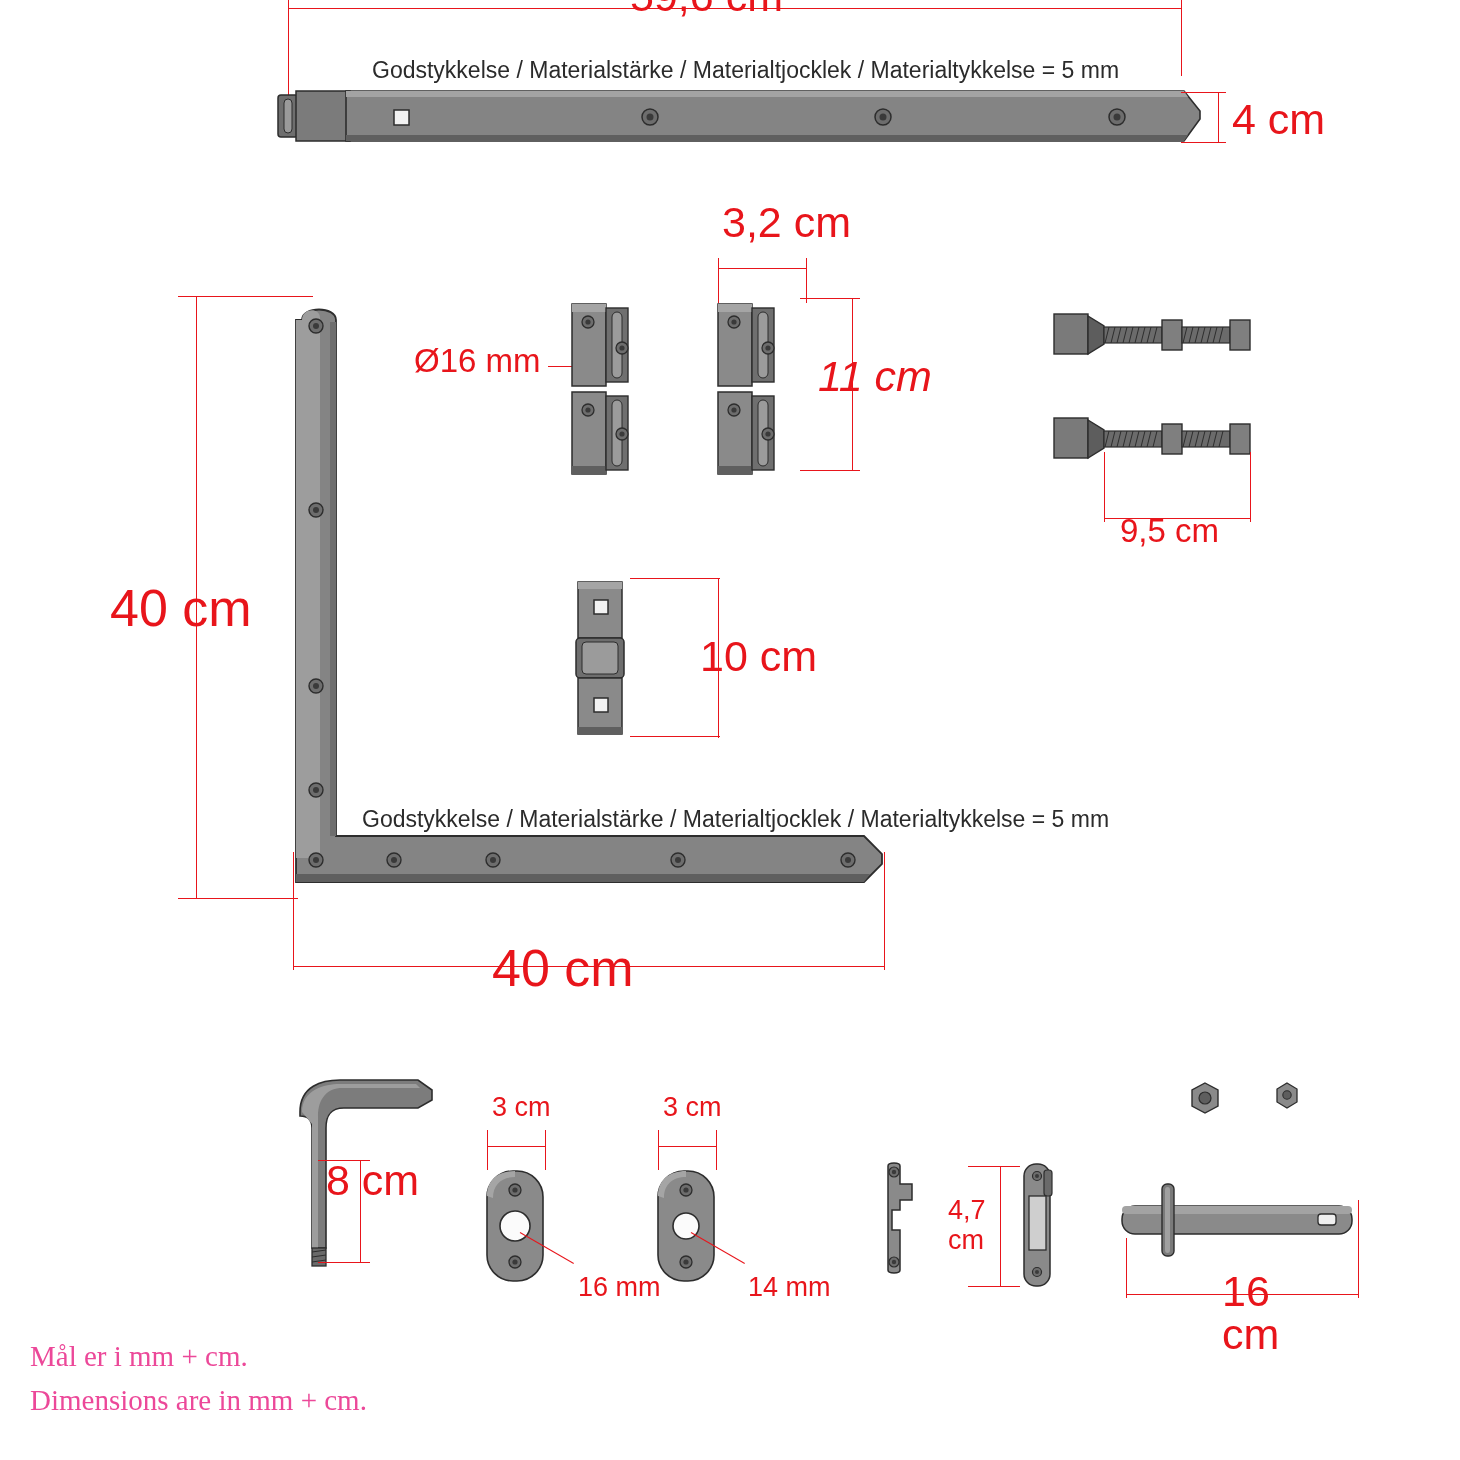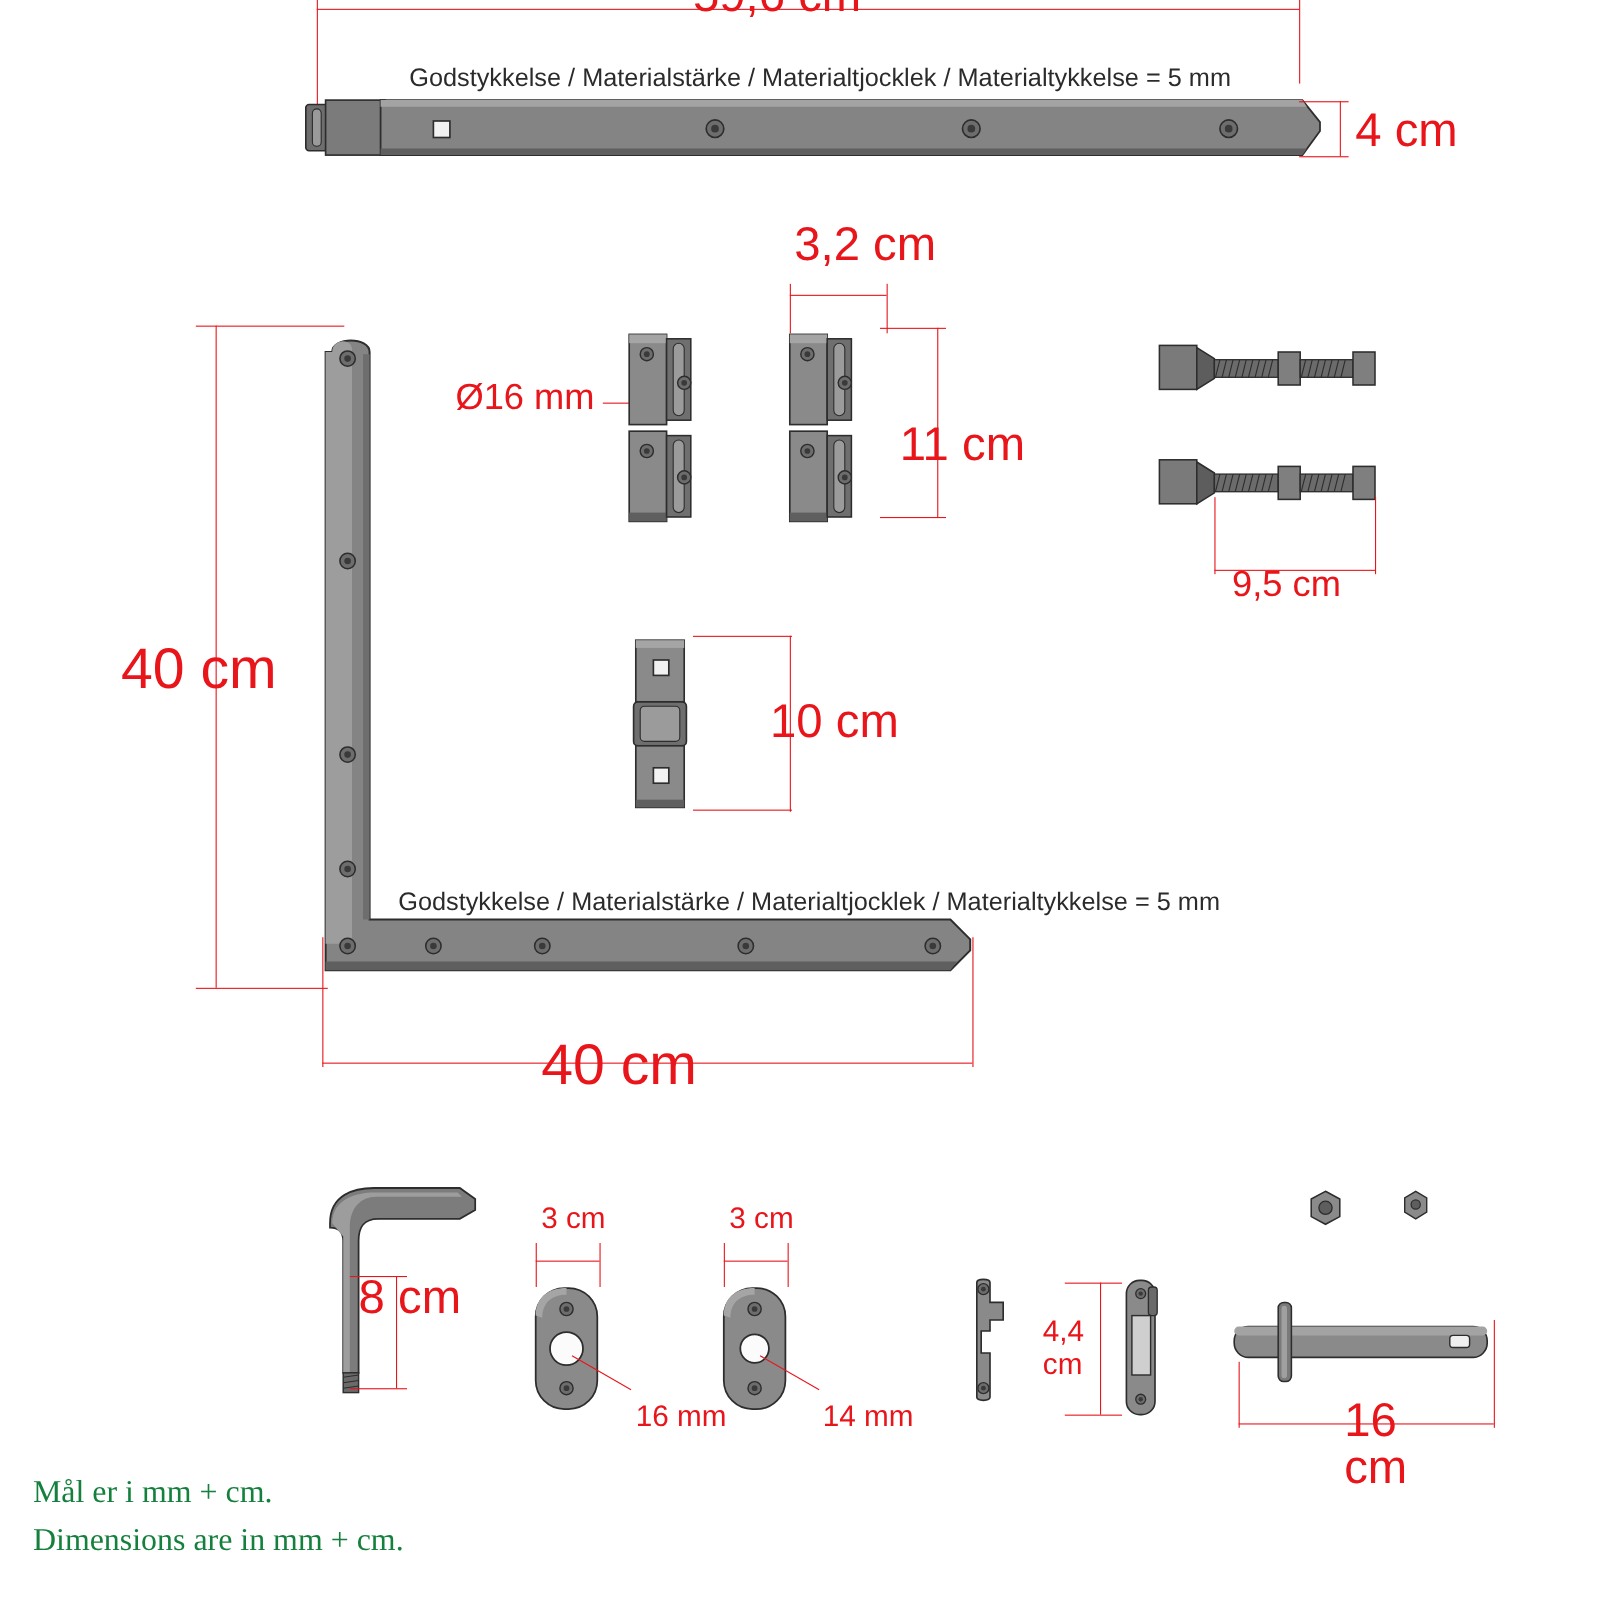"11 cm" div.dim { font-style: none -> italic; top: 380px -> 352px }
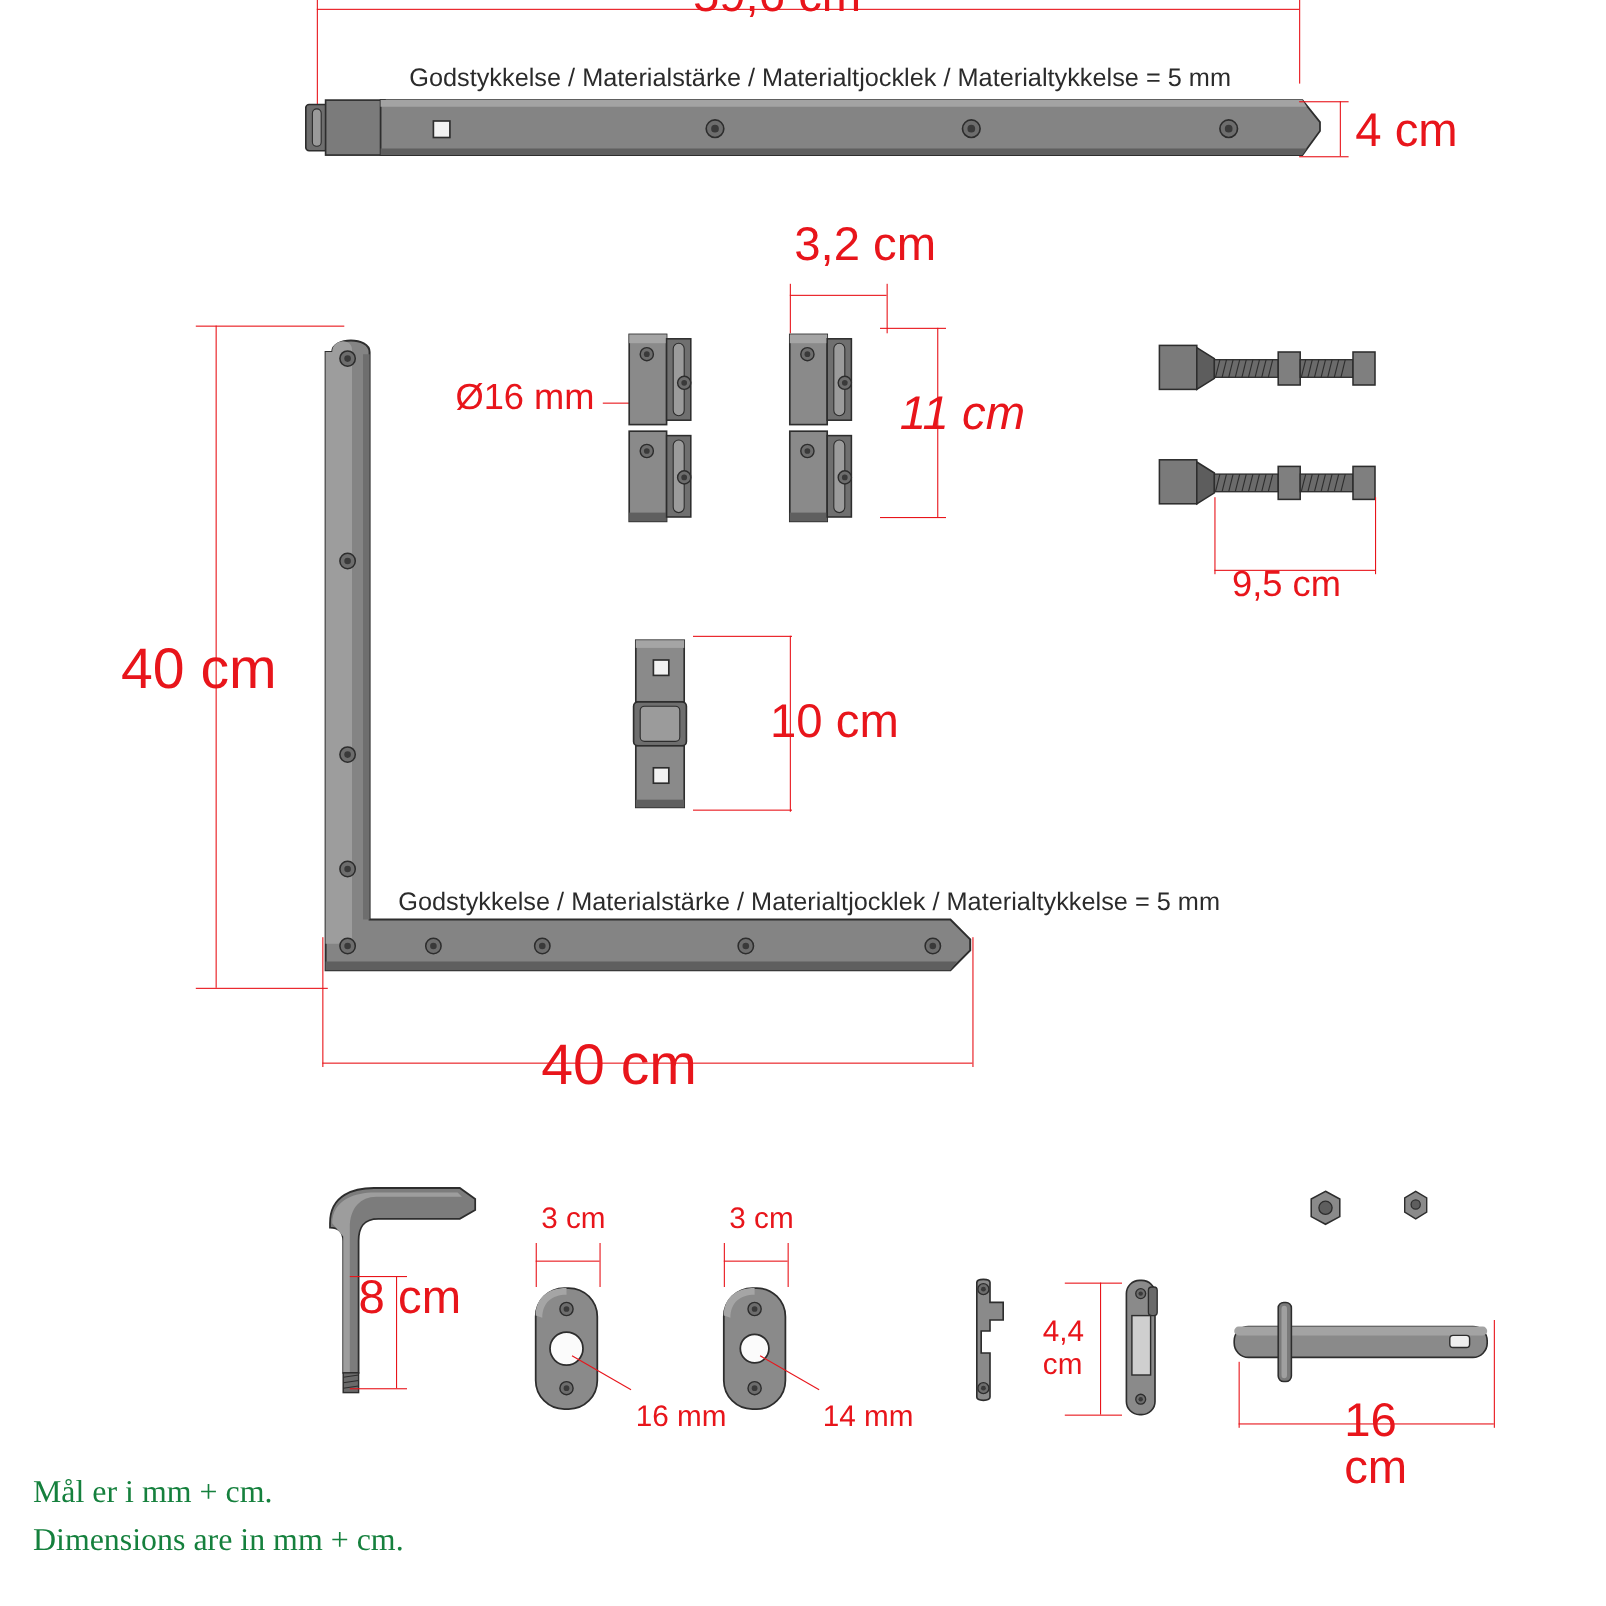"4,4" span { text: 4,4 -> 4,7 }
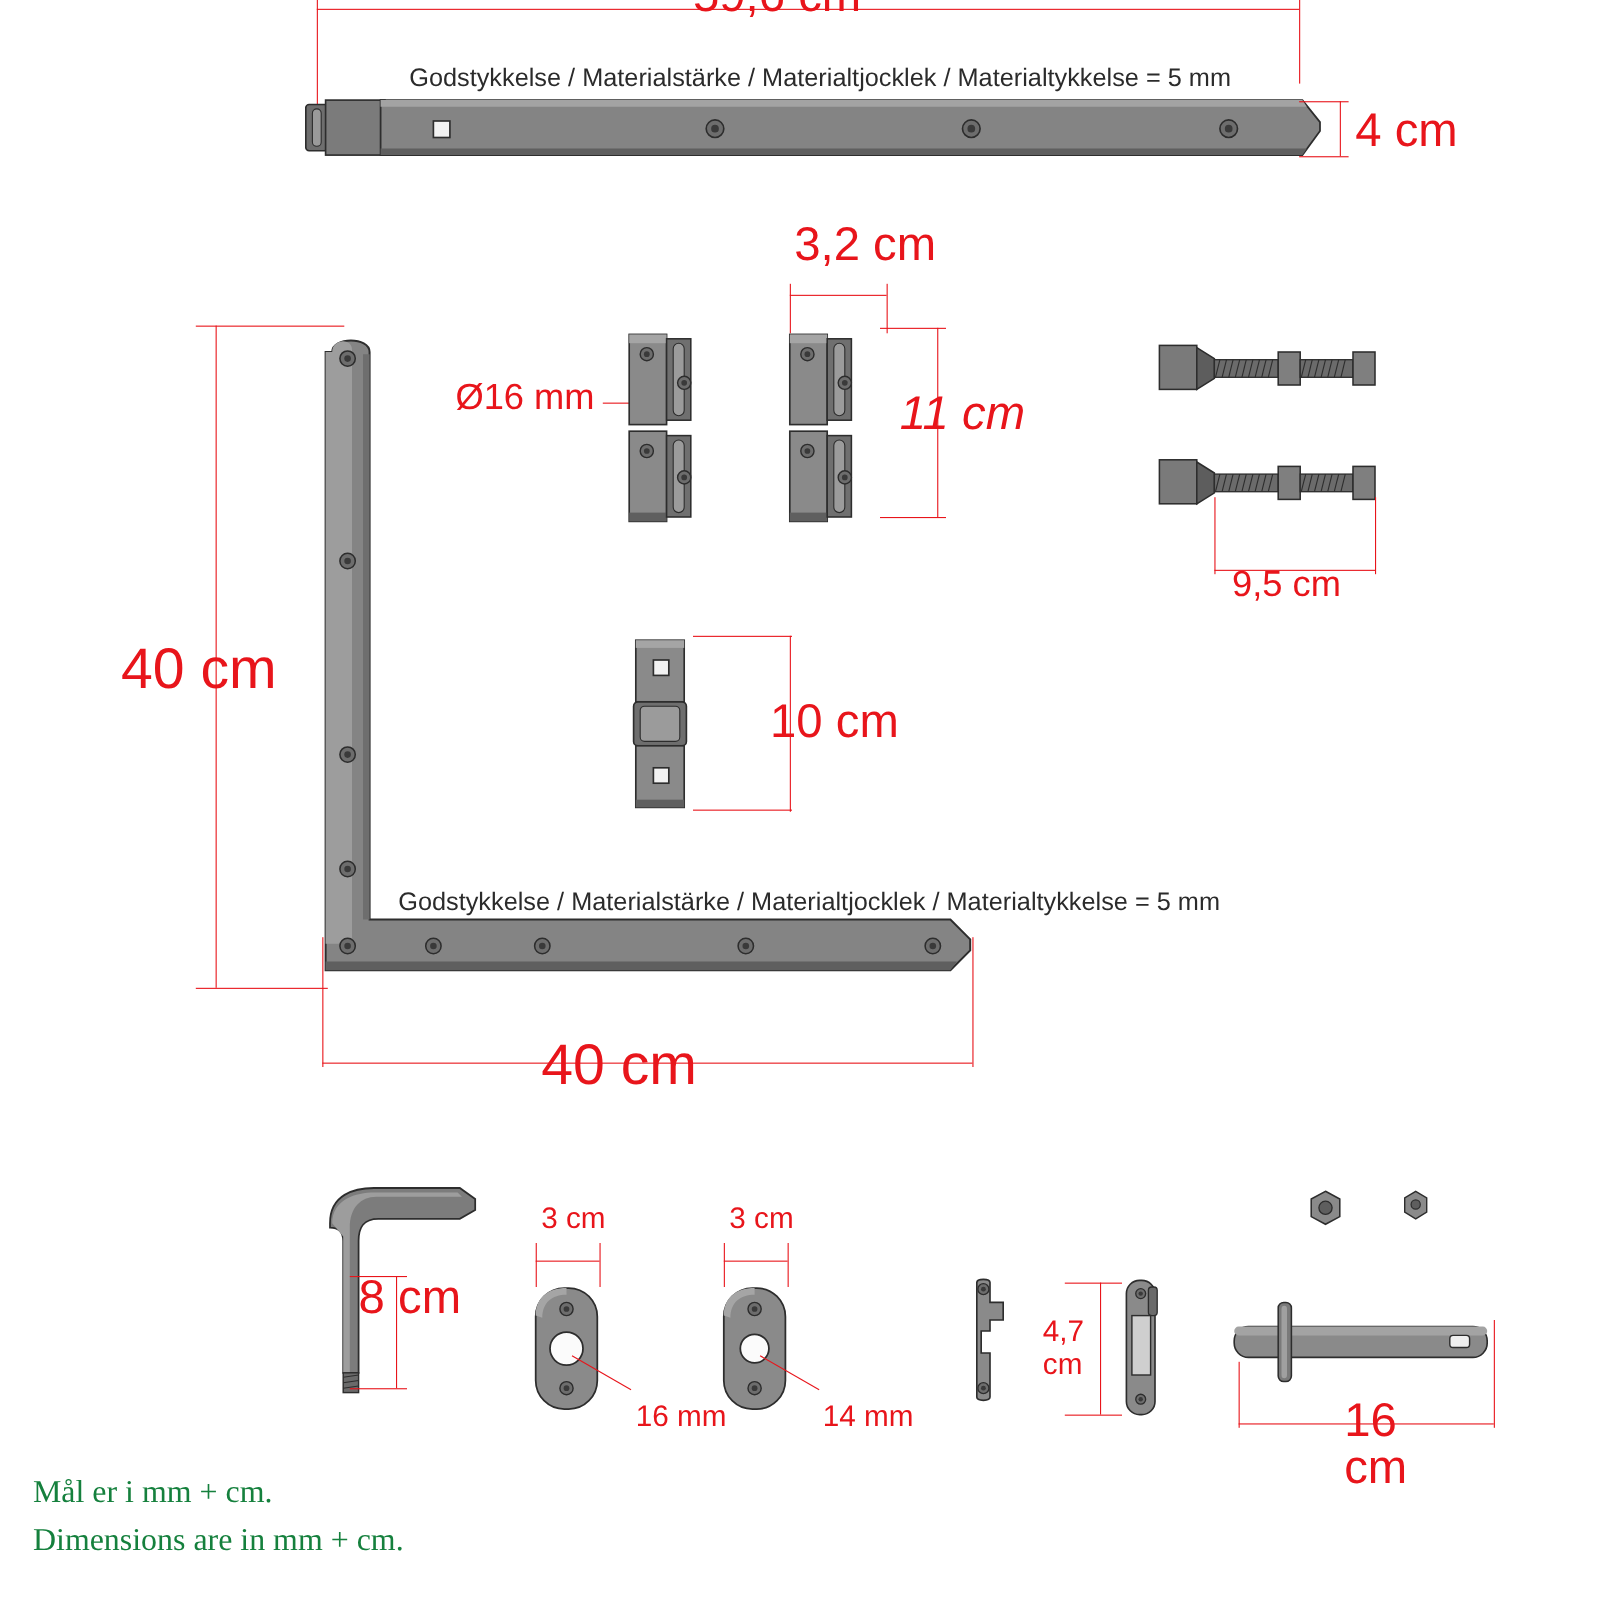"Mål er i mm +" .legend { color: #15803d -> #ec4899 }
